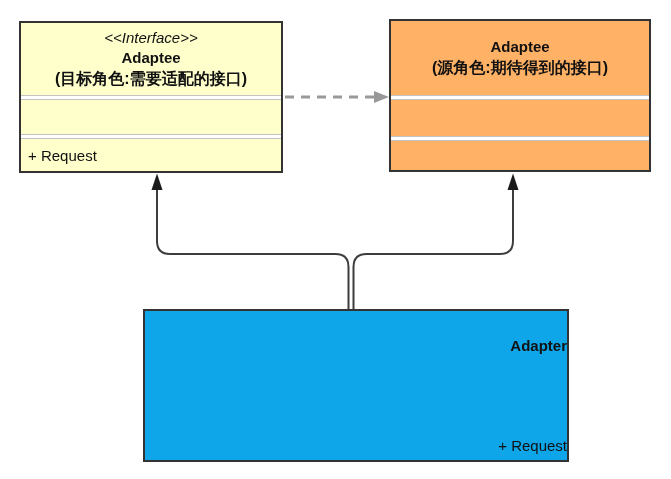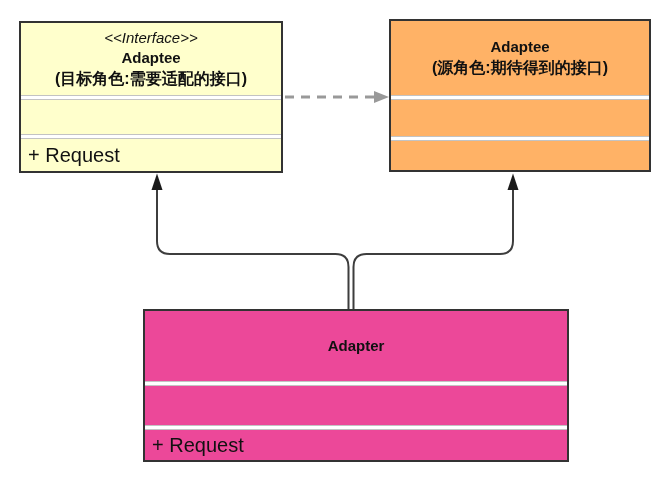"+ Request" .method { font-size: 20px -> 15px }
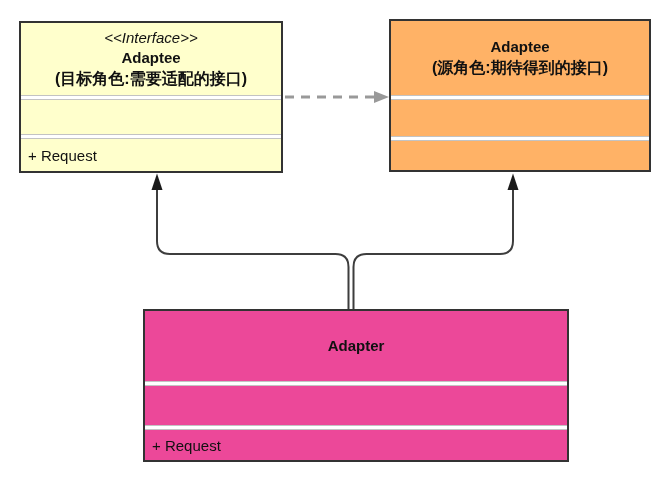"Adapter" .box-adapter { align-items: none -> flex-end; background: #ec4899 -> #0ea5e9 }
